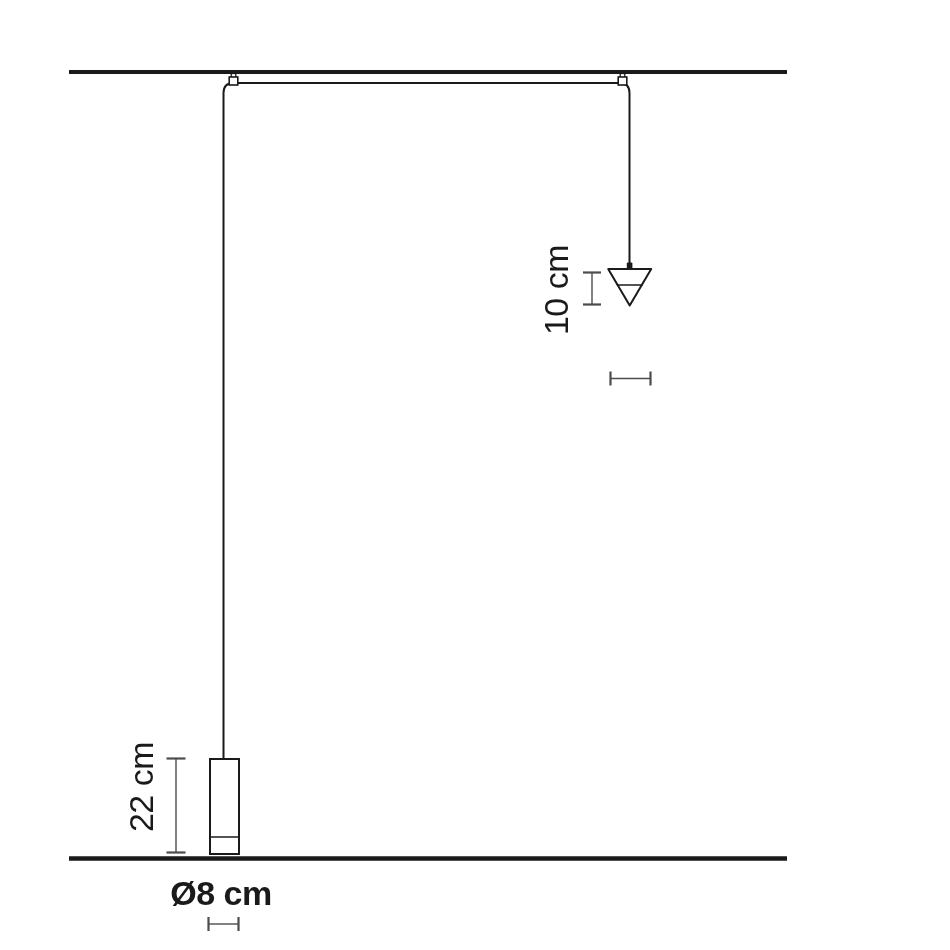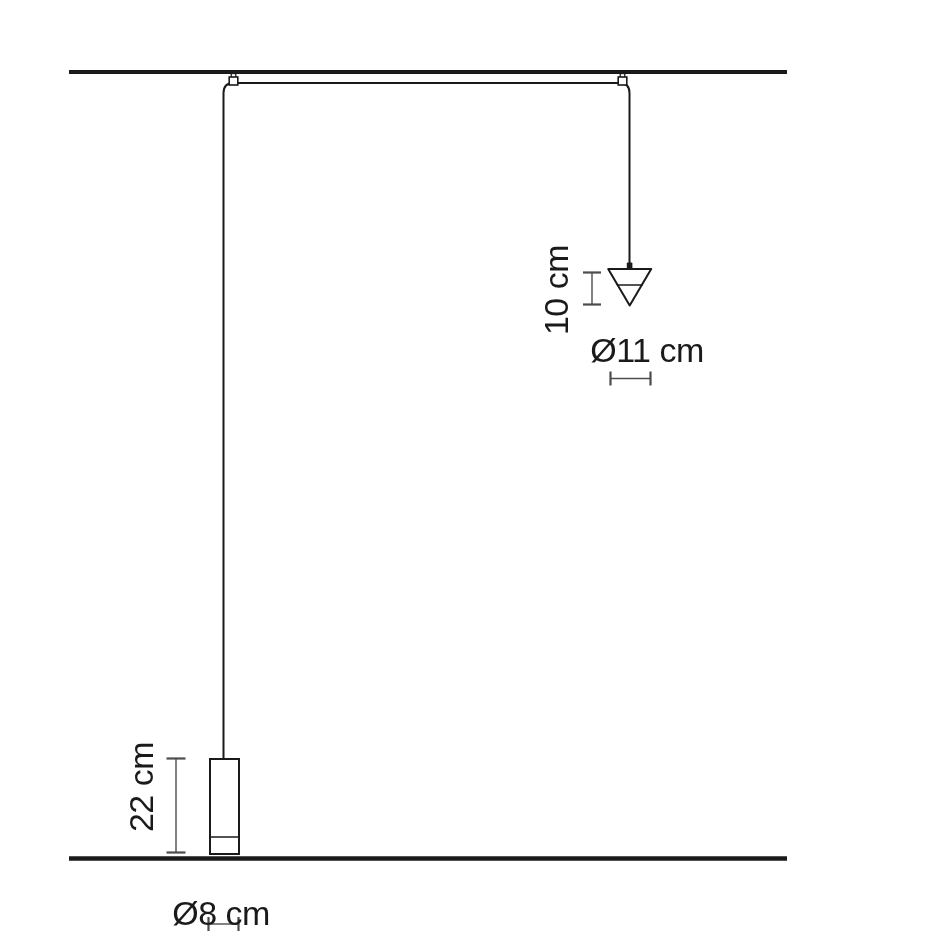"Ø11 cm" div.dim-label { html: <div>Ø11 cm</div> -> none }
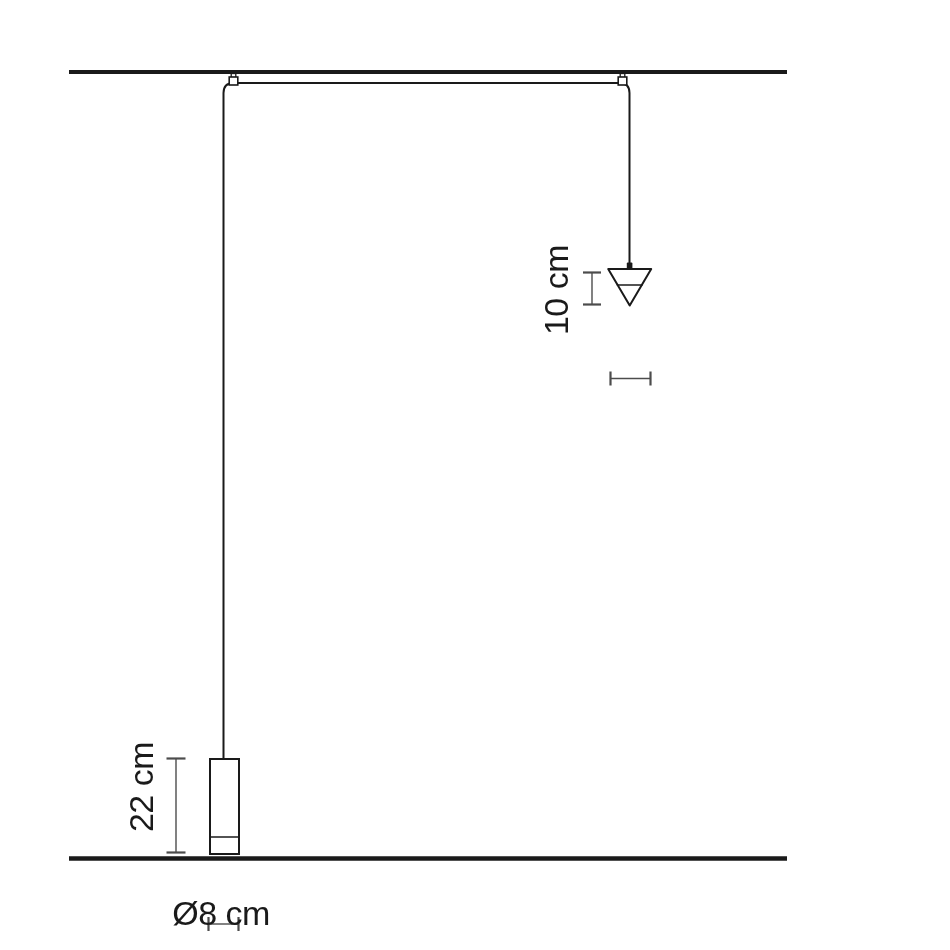"Ø8 cm" div.dim-label { font-weight: none -> bold; top: 913px -> 893px }
